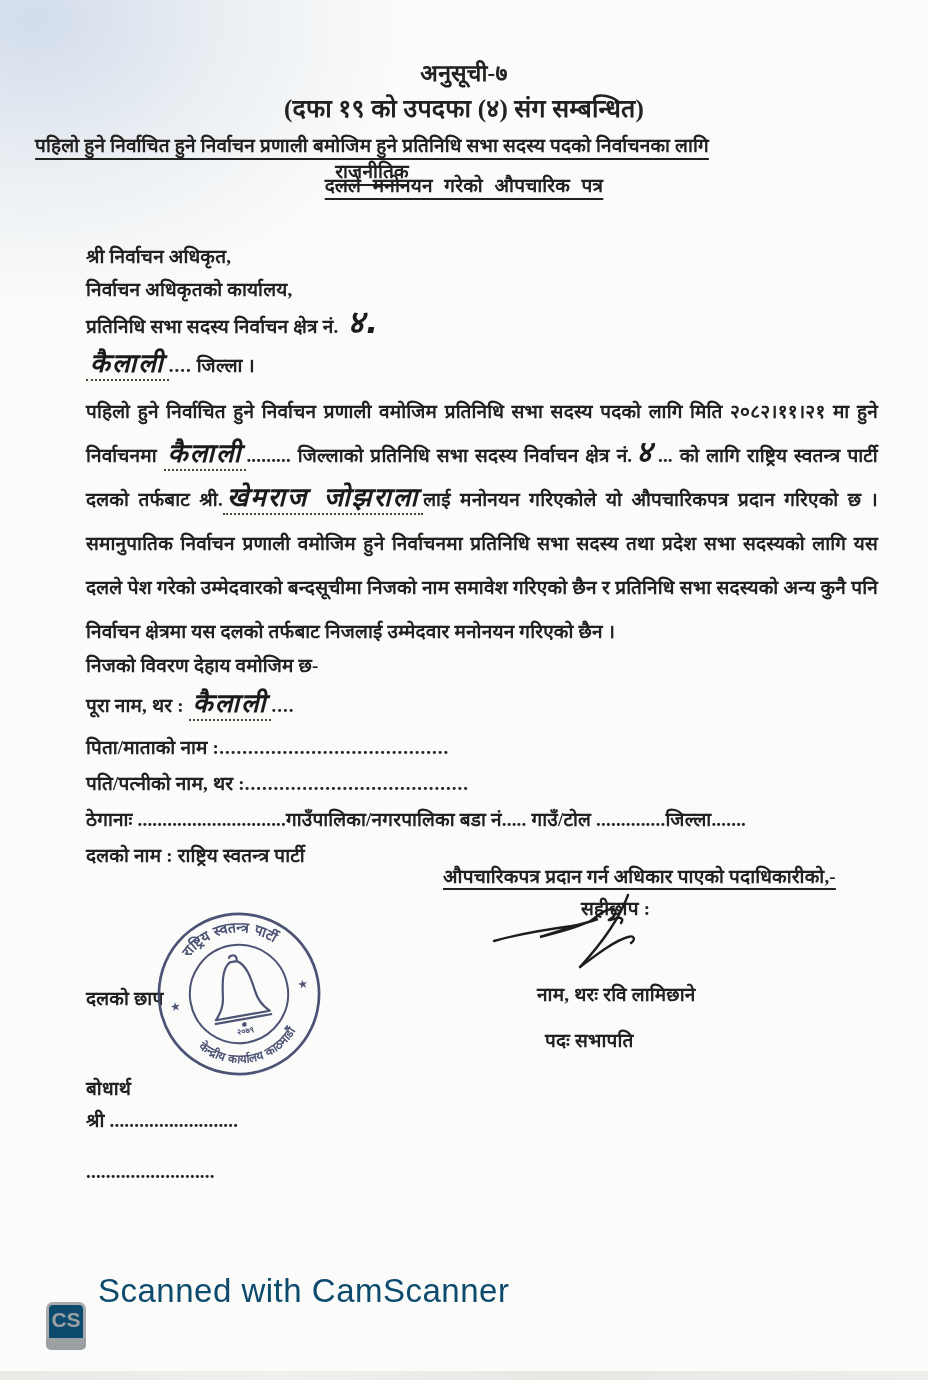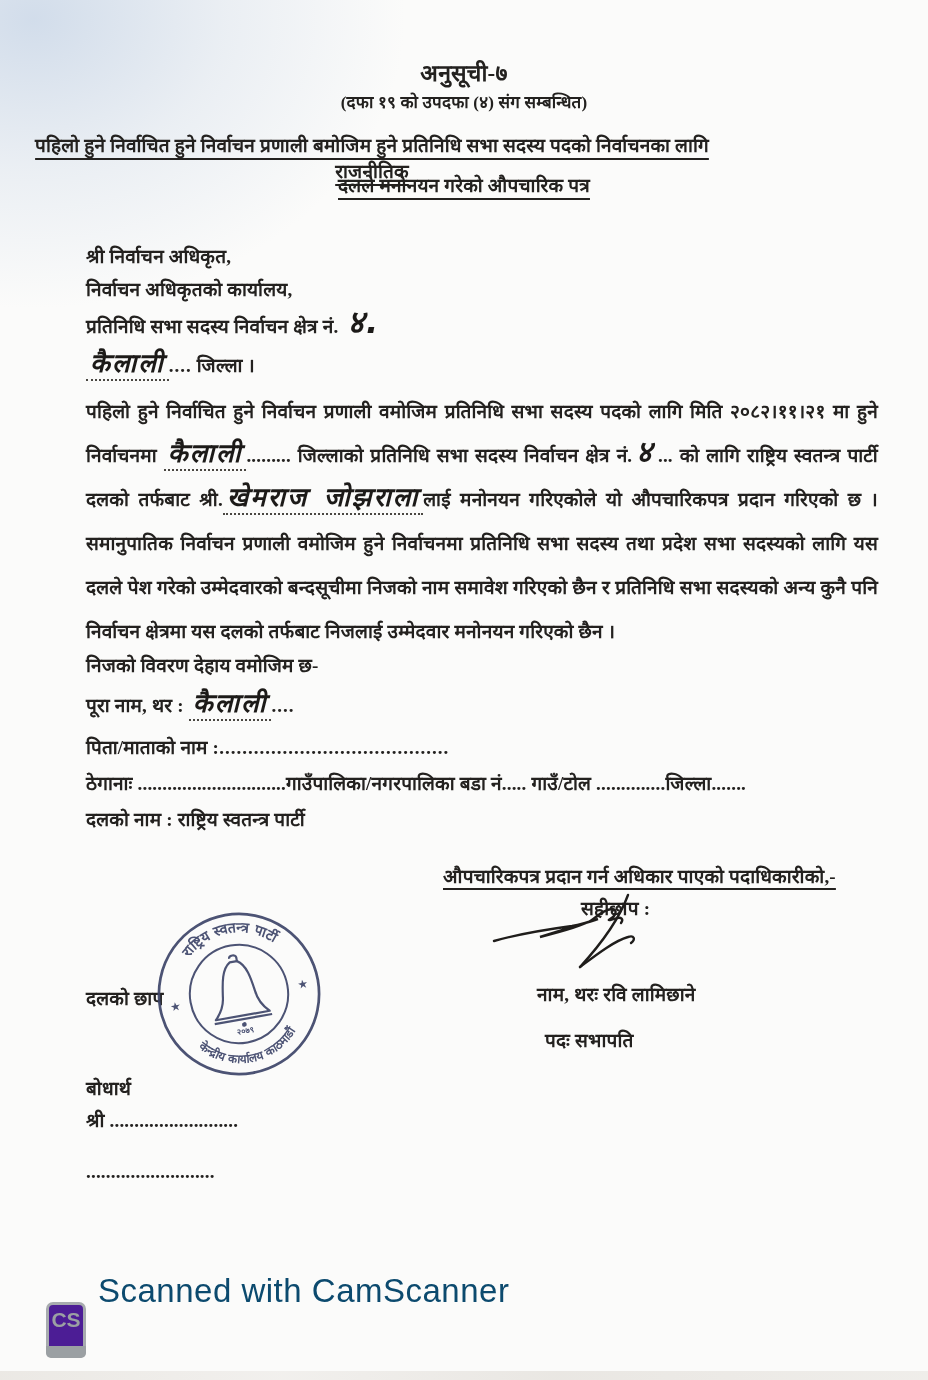"(दफा १९ को उपदफा (४)" .t-sub { font-size: 17px -> 25px }
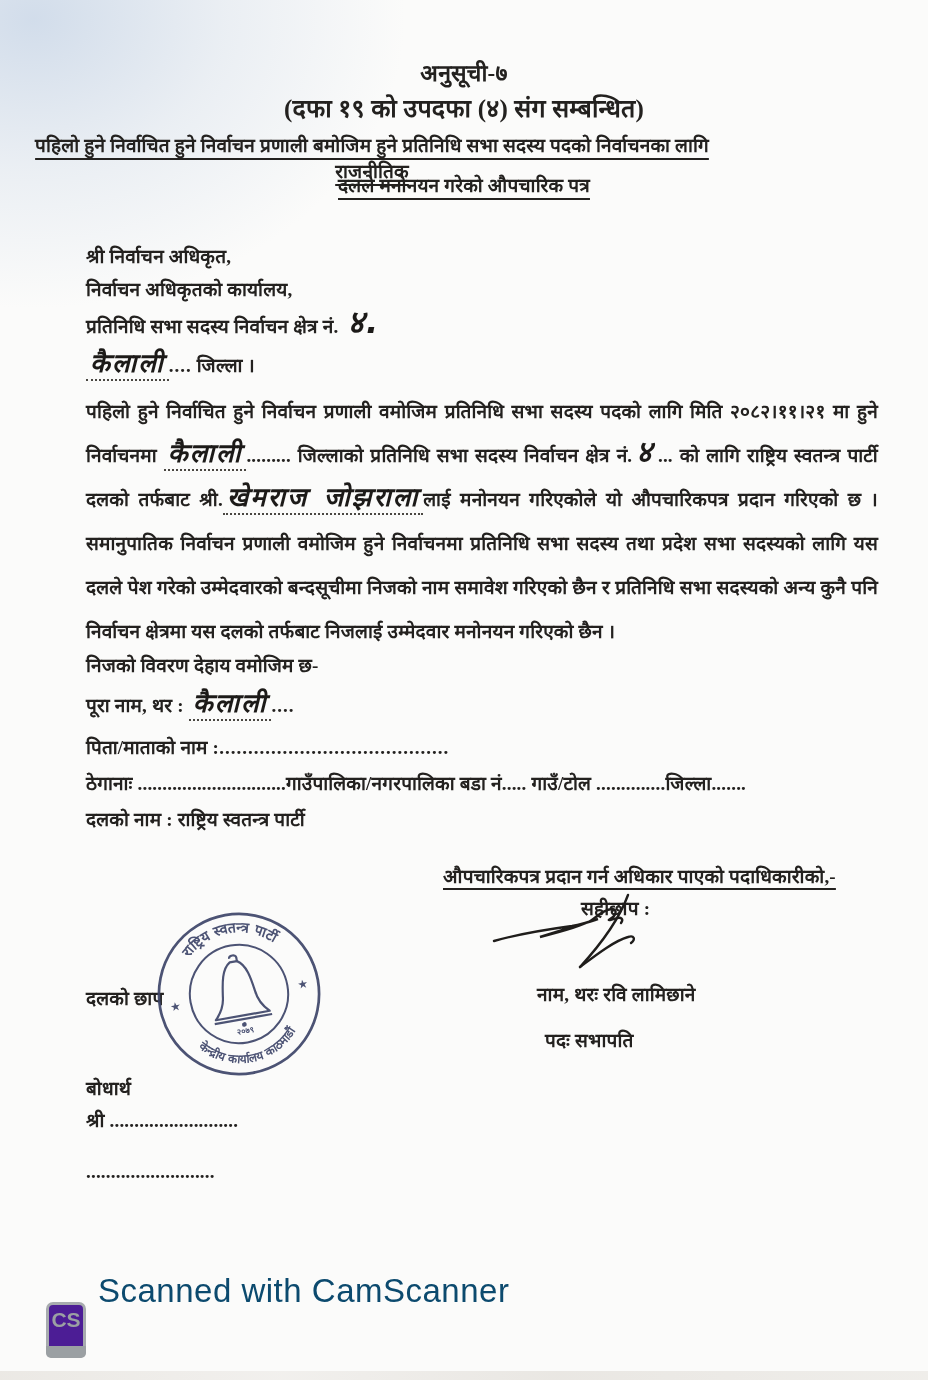"दलले मनोनयन गरेको औपचारिक पत्र" div.abs { font-family: none -> Liberation Mono, monospace }
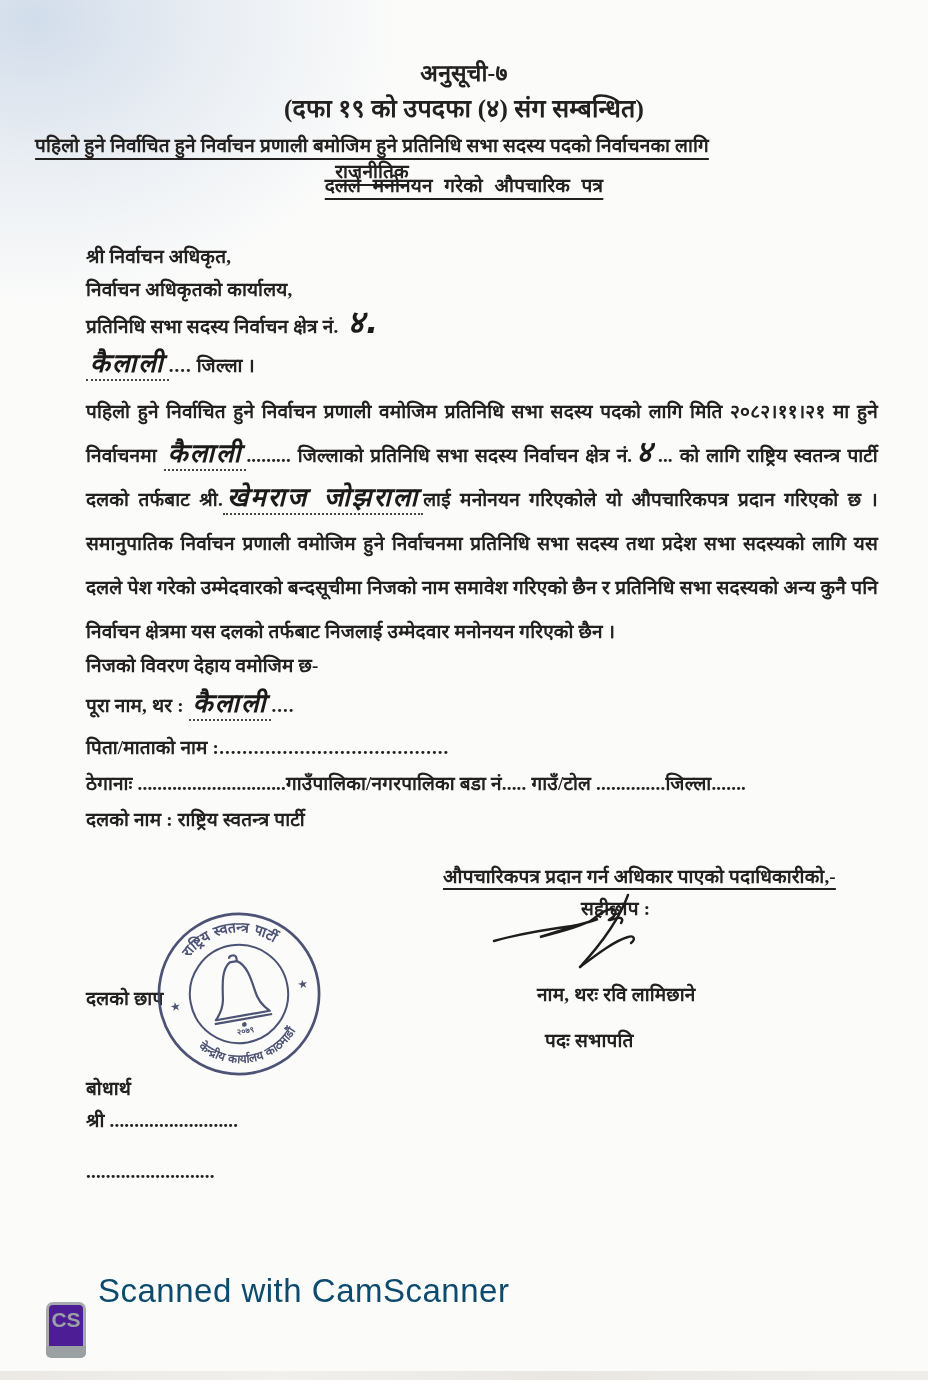"पति/पत्नीको नाम, थर" div { html: none -> <div> <span>पति/पत्नीको नाम, थर :</span><span>.......................................</span> </div> }
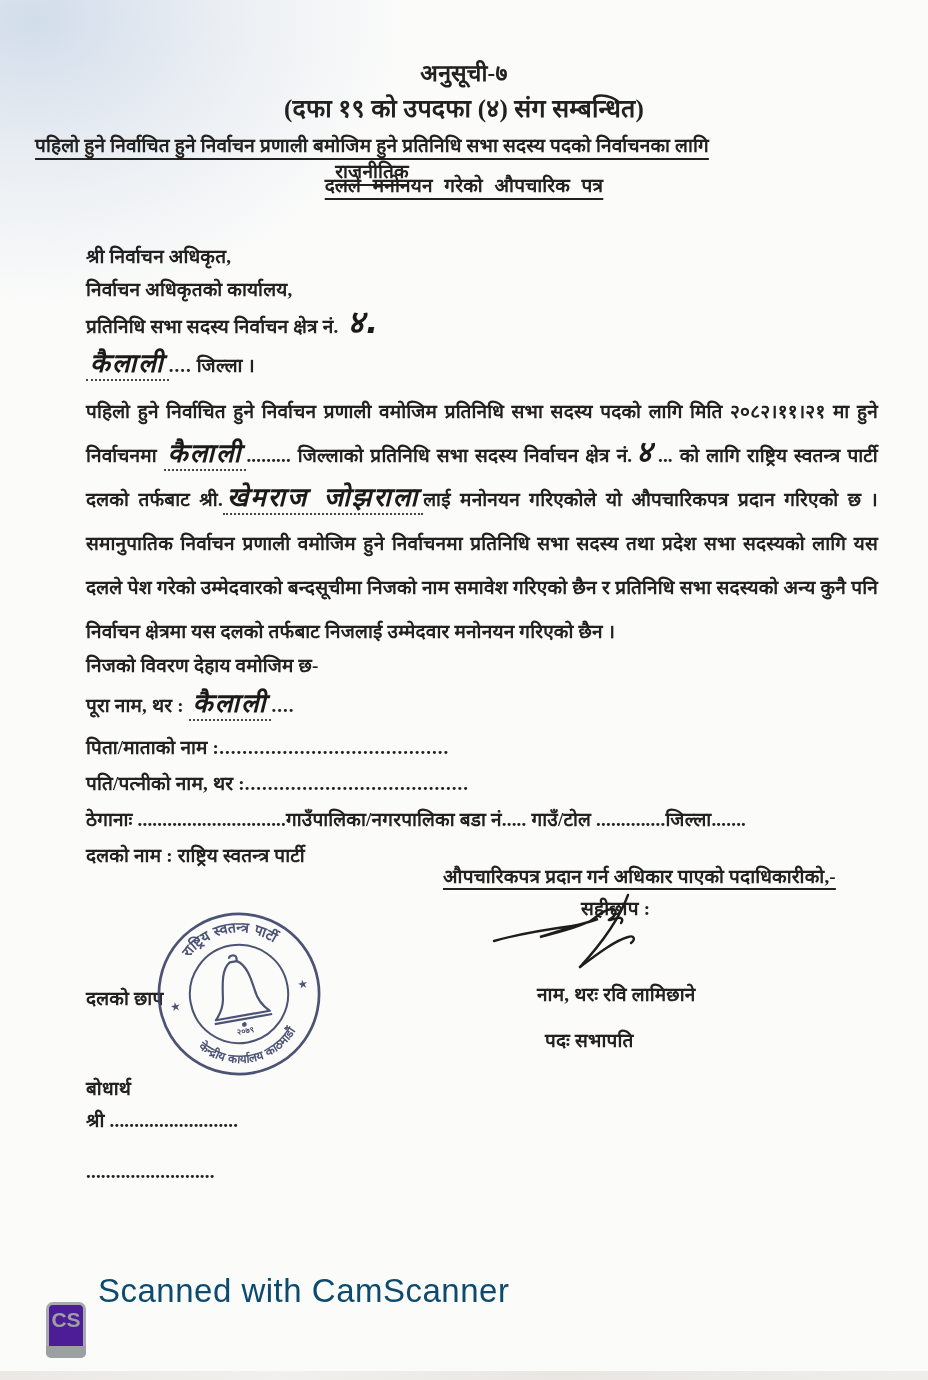"CS" .cs-logo { background: #4c1d95 -> #0c4a6e; height: 56px -> 48px }
